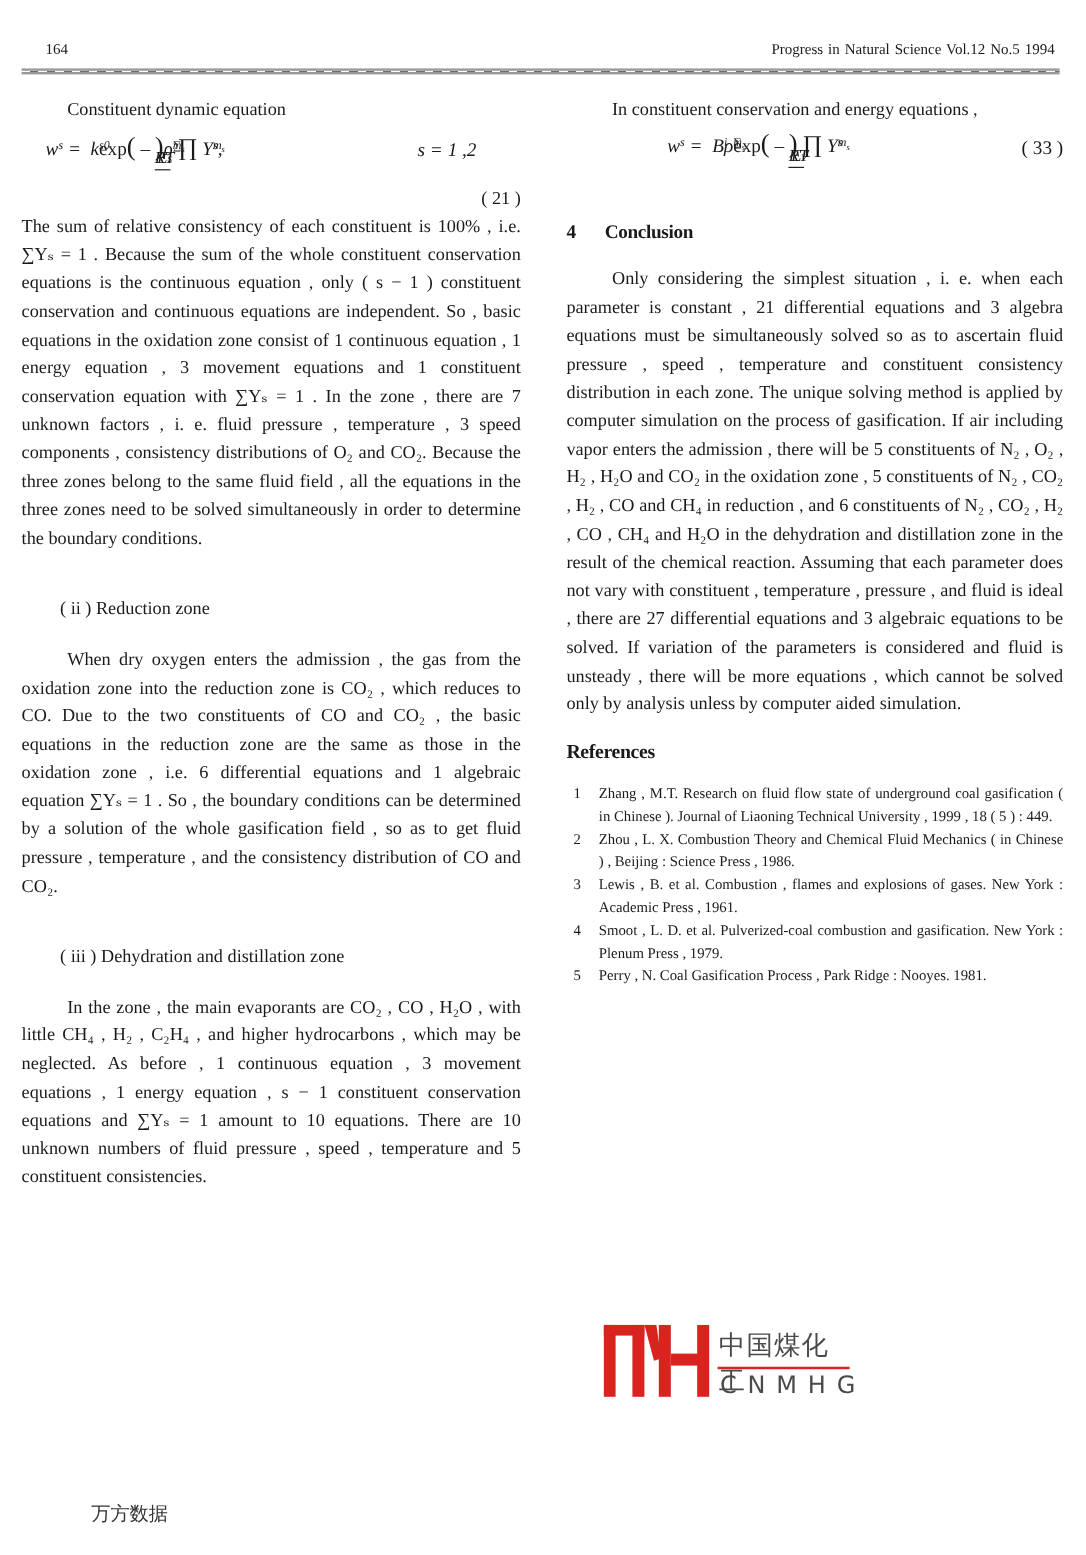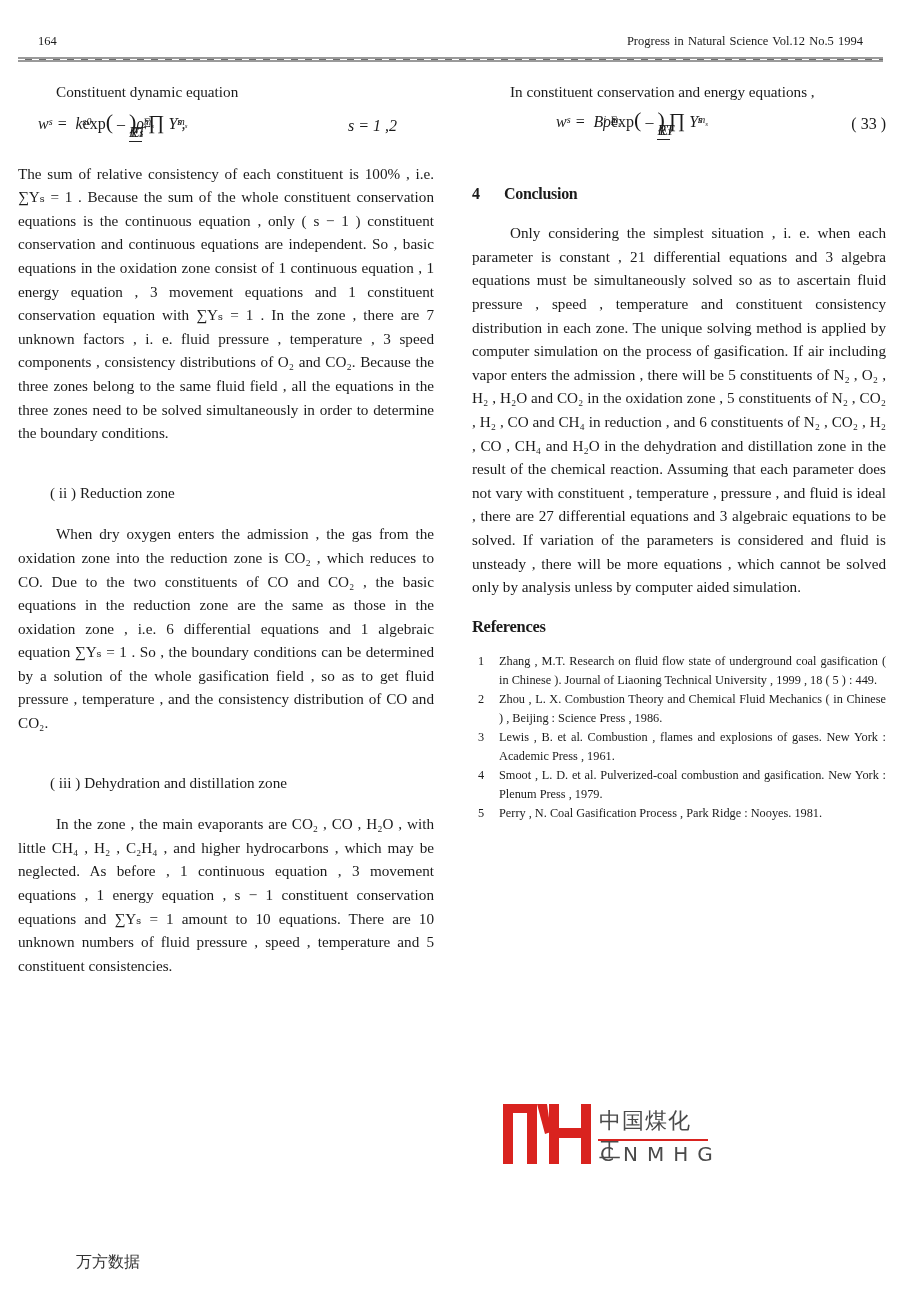"164" .hdr { right: 42px -> 26px }
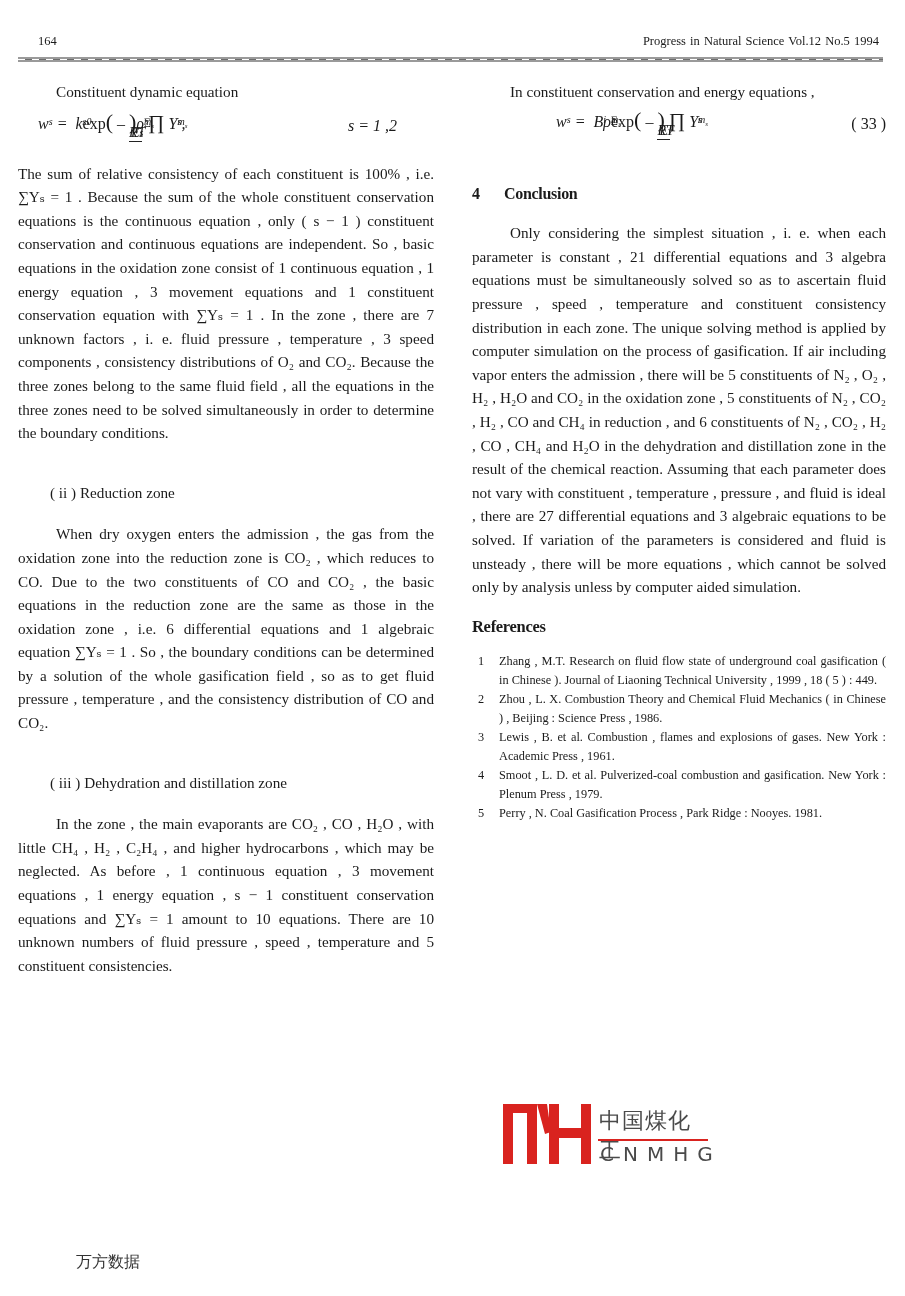"( 21 )" div { html: none -> <div>( 21 )</div> }
